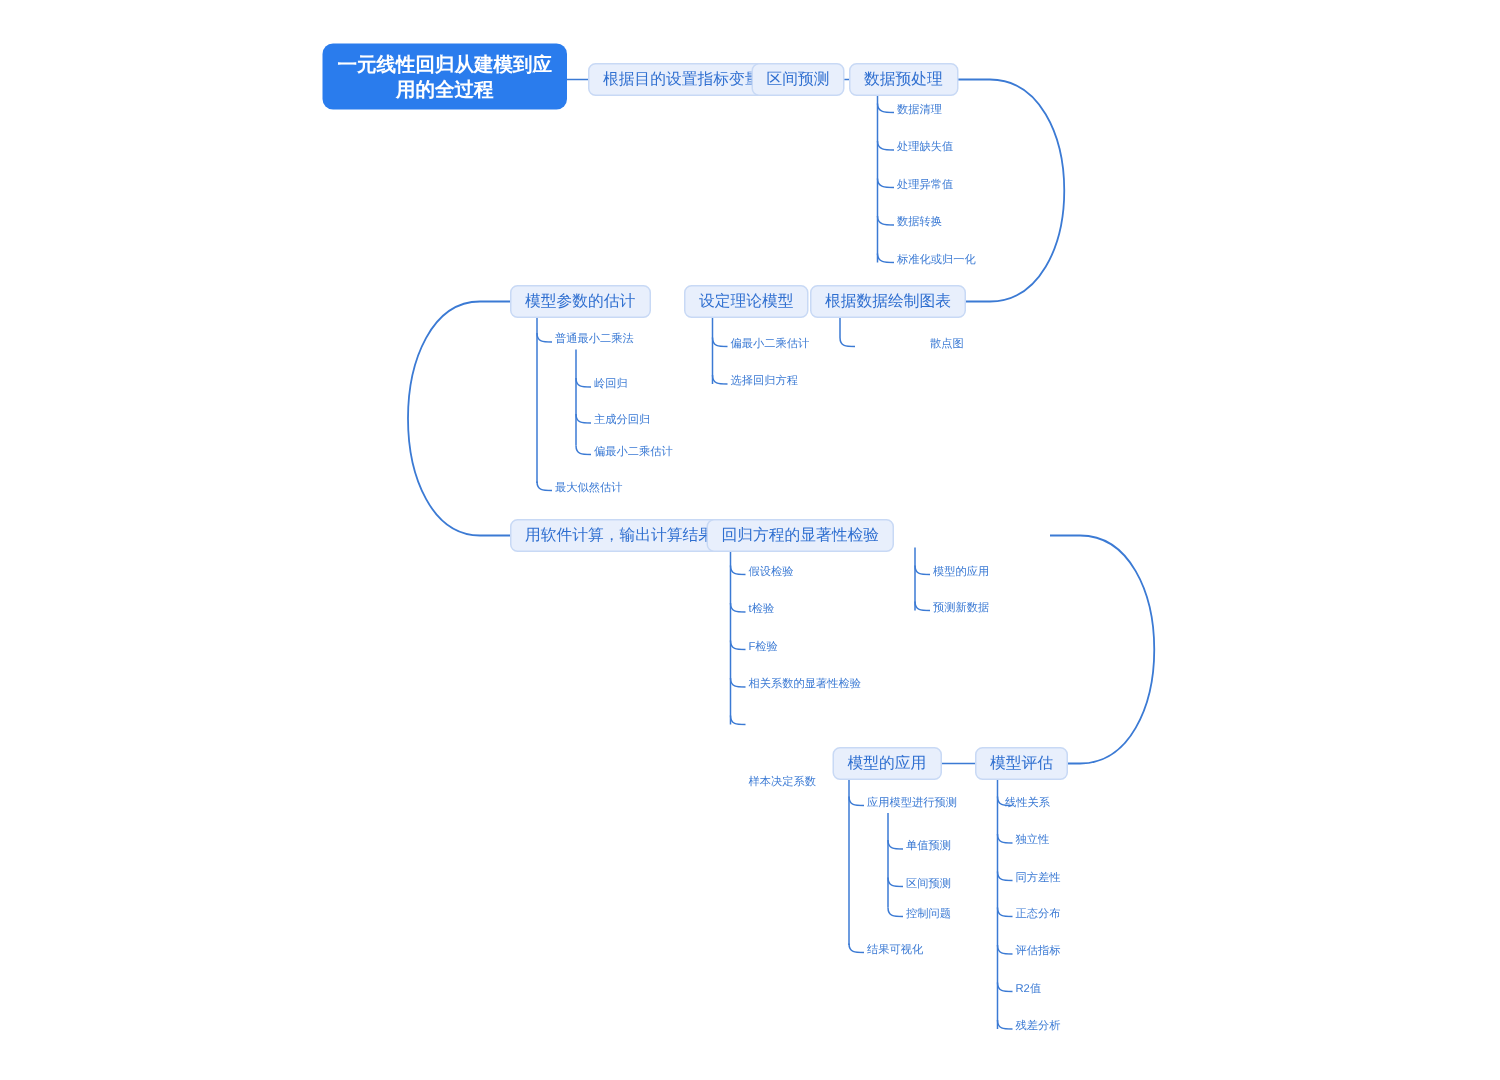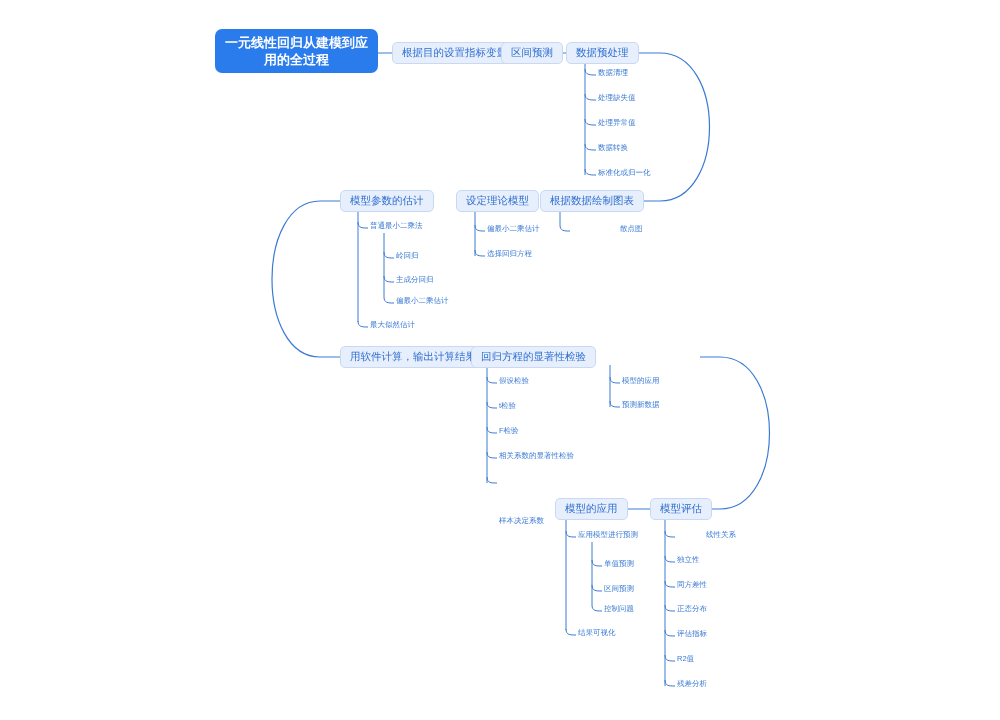"线性关系" div.node { left: 677px -> 641px }
